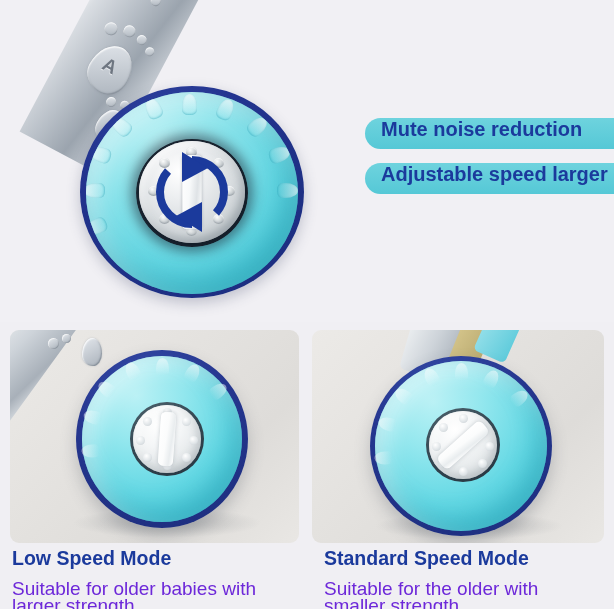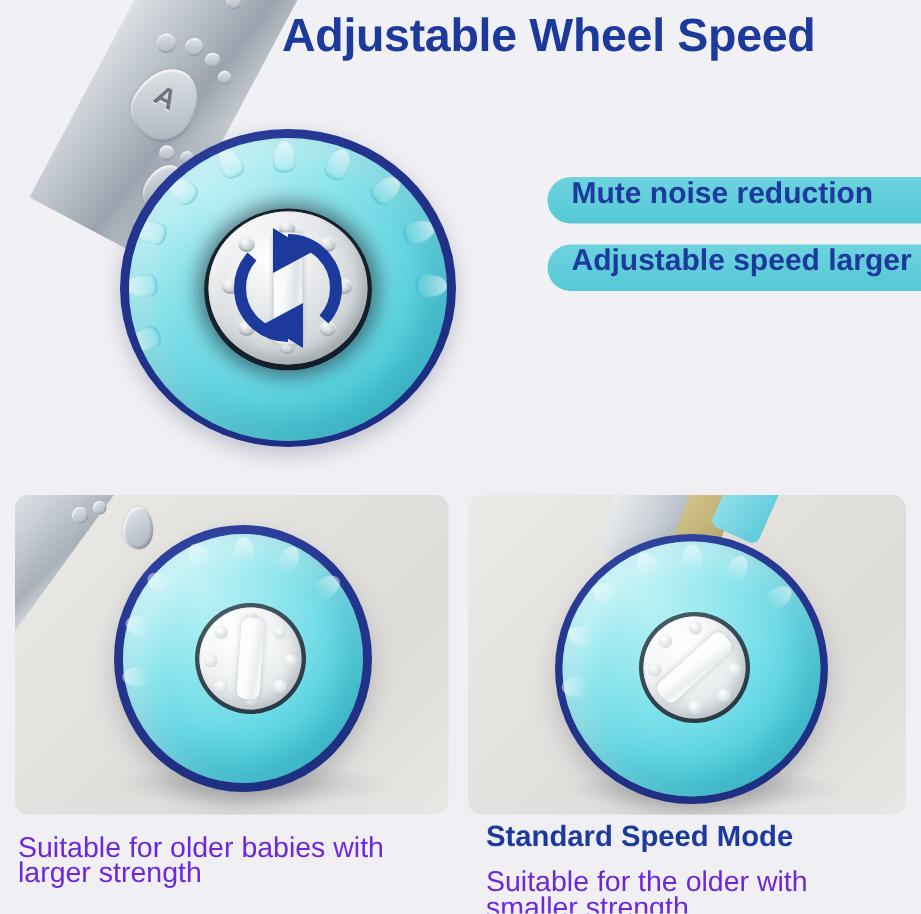"Adjustable Wheel Speed" div.hero-title { html: <div>Adjustable Wheel Speed</div> -> none }
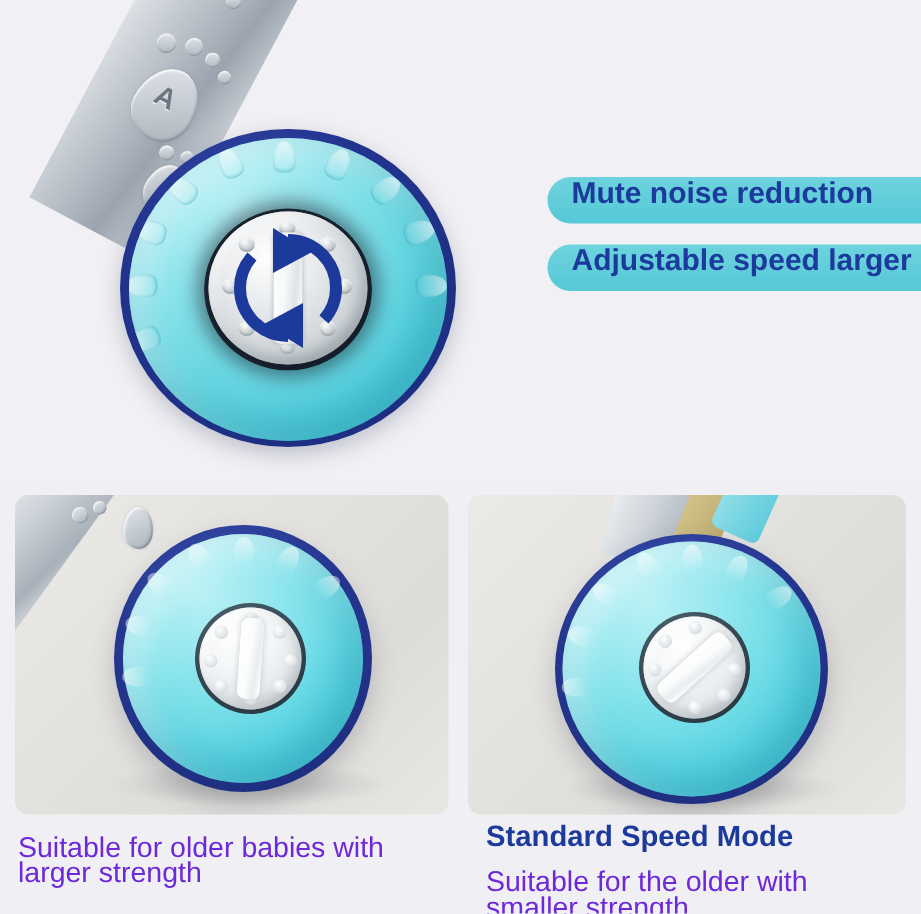"Low Speed Mode" div.cap-title { html: none -> <div>Low Speed Mode</div> }
